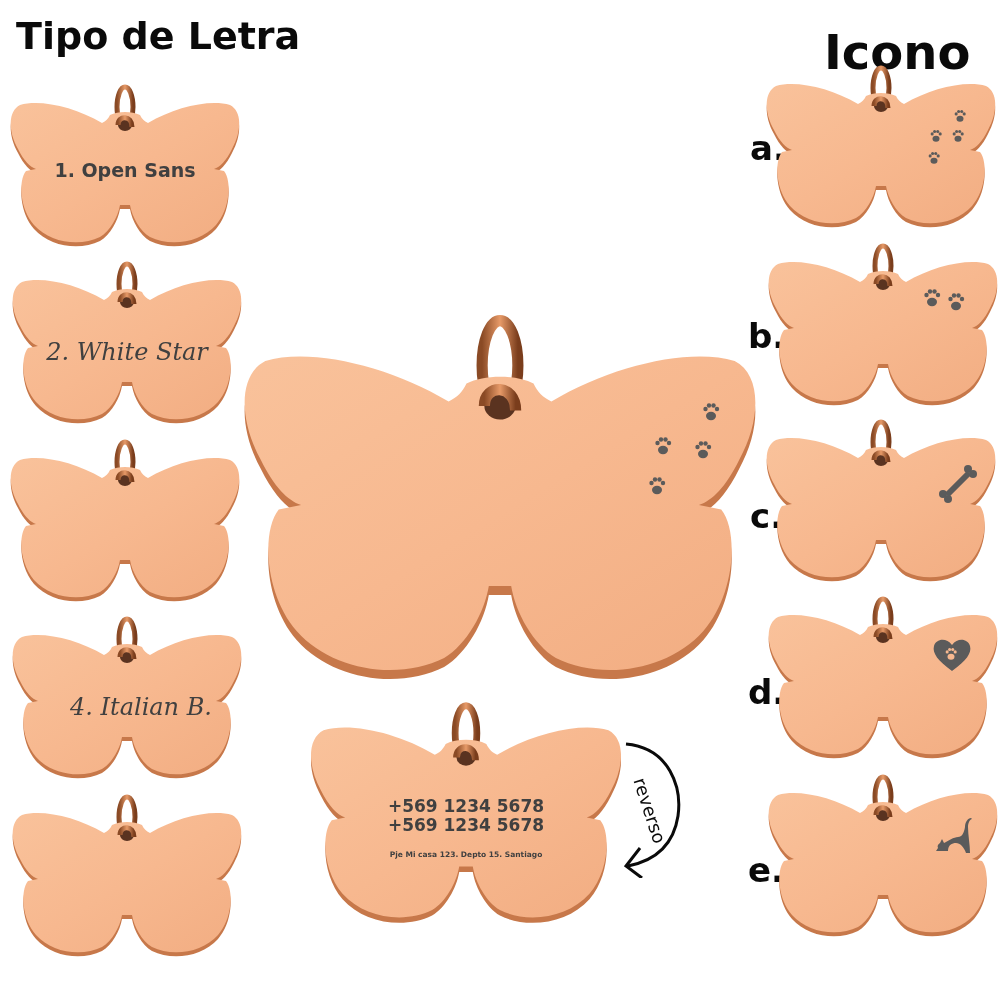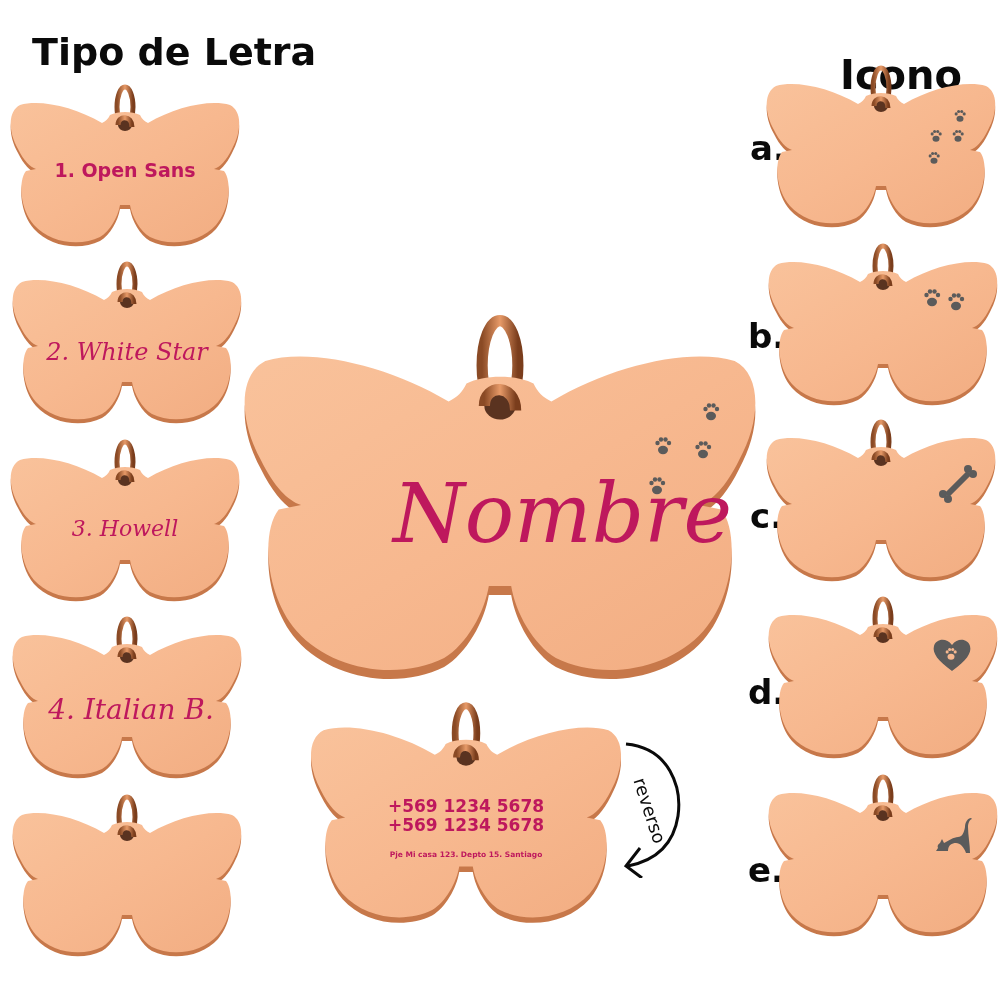"Tipo de Letra" .heading { margin: 16px -> 0 }
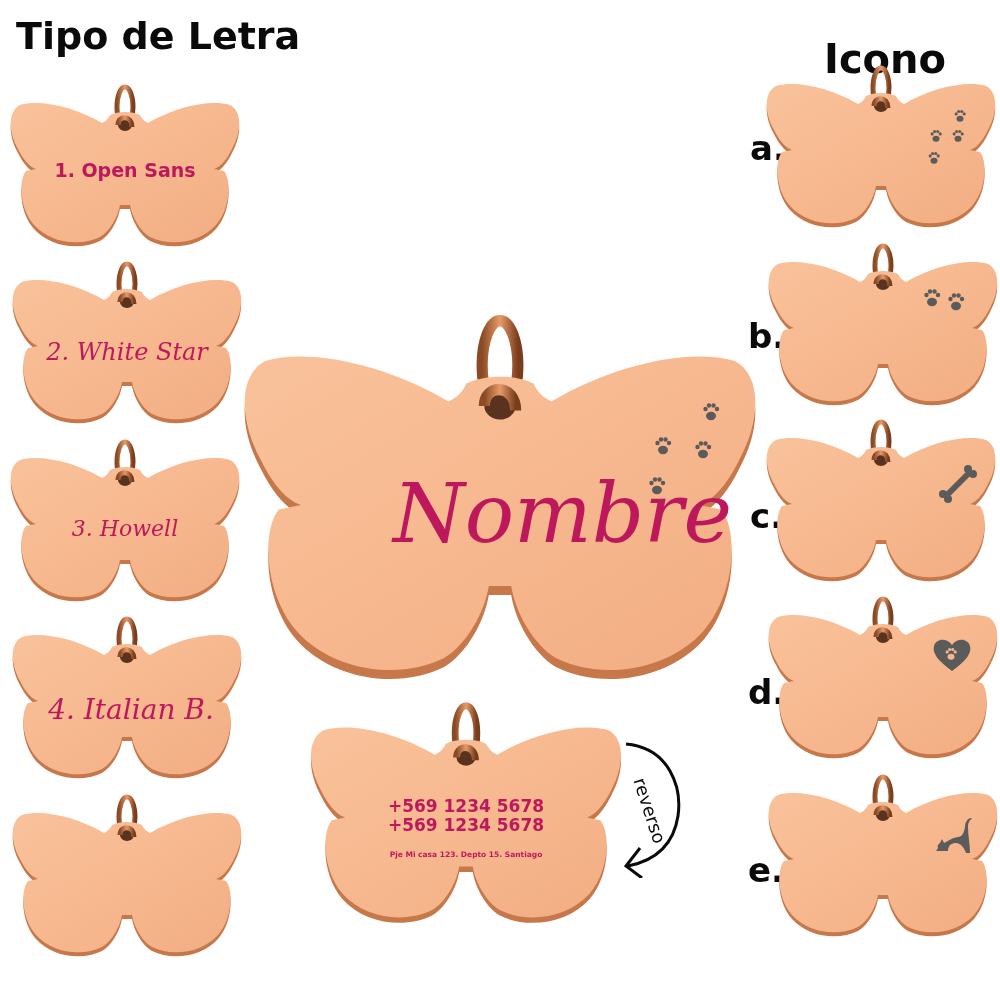"Icono" h1.heading { font-size: 40px -> 48px; top: 36px -> 24px }
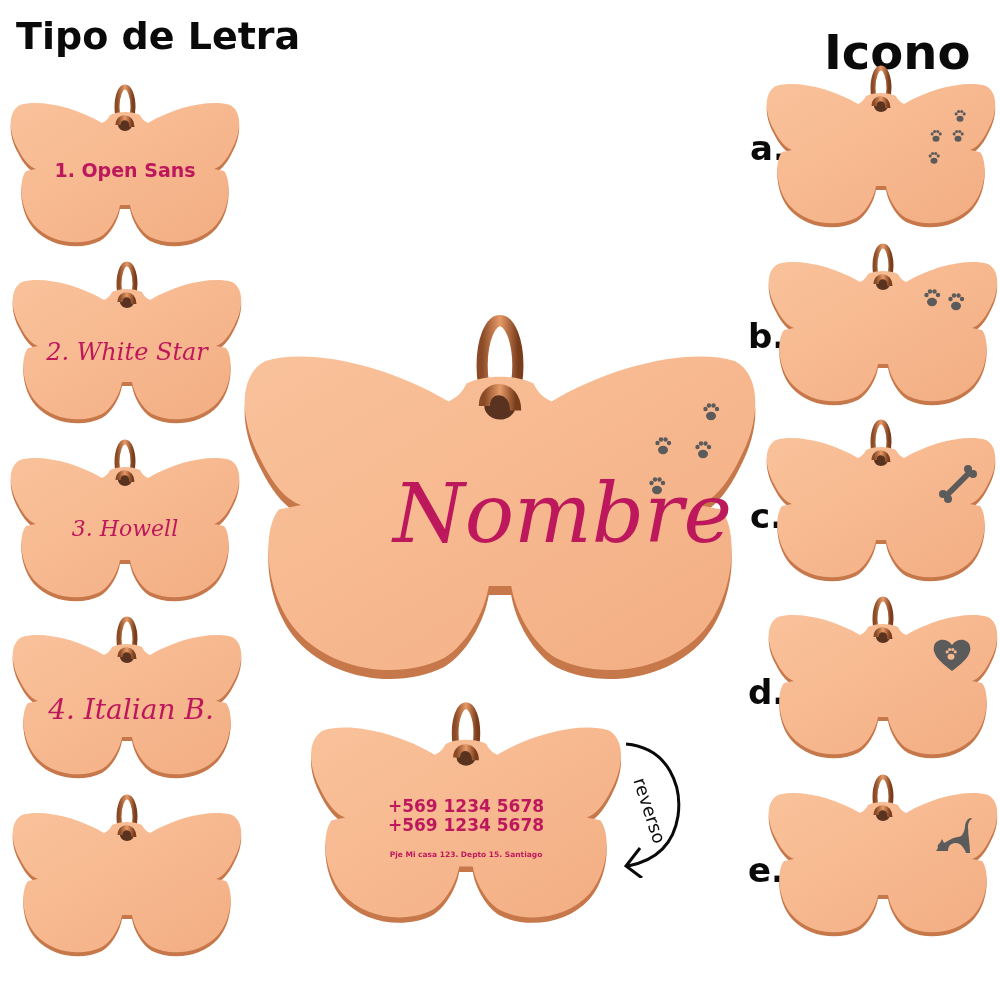"1. Open Sans" .engrave { color: #be185d -> #404040 }
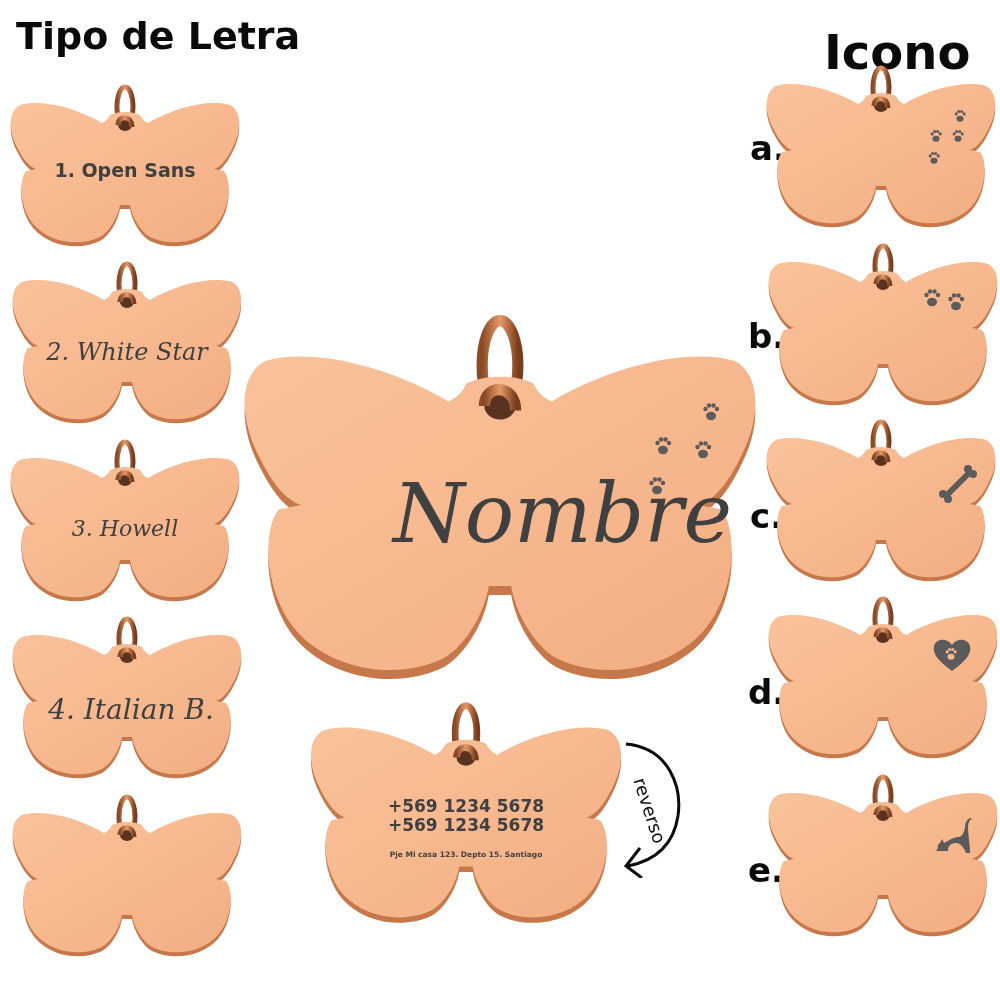"3. Howell" div.engrave { html: <div>3. Howell</div> -> none }
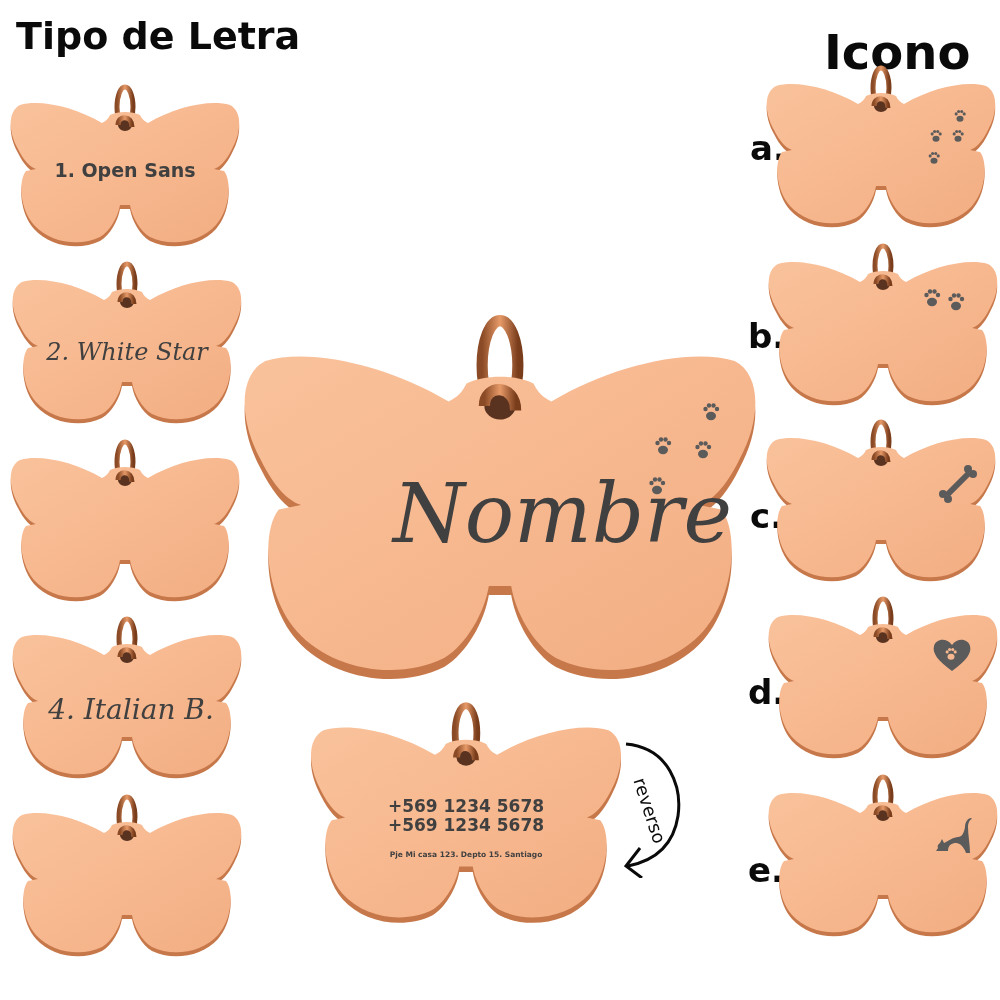"Nombre" div.engrave { html: <div>Nombre</div> -> none }
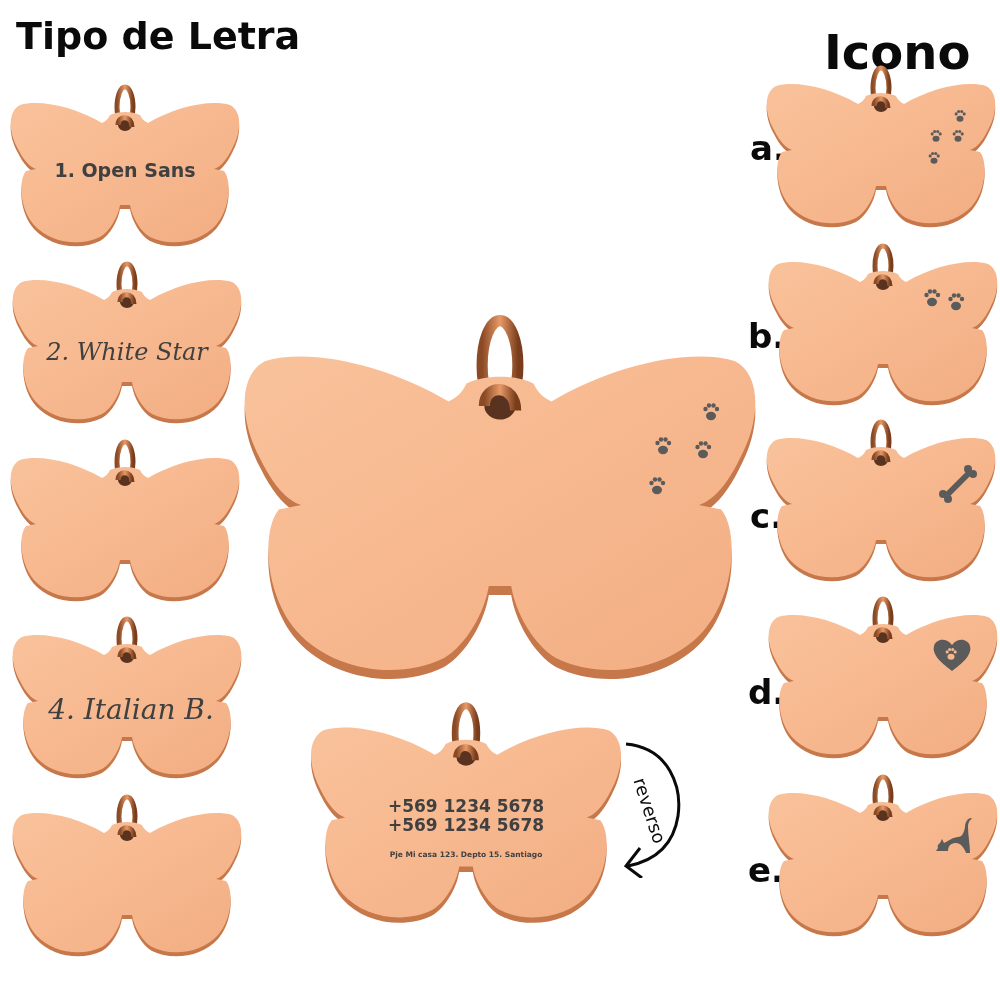"4. Italian B." div.engrave { font-size: 28px -> 24px; left: 4px -> 14px }
